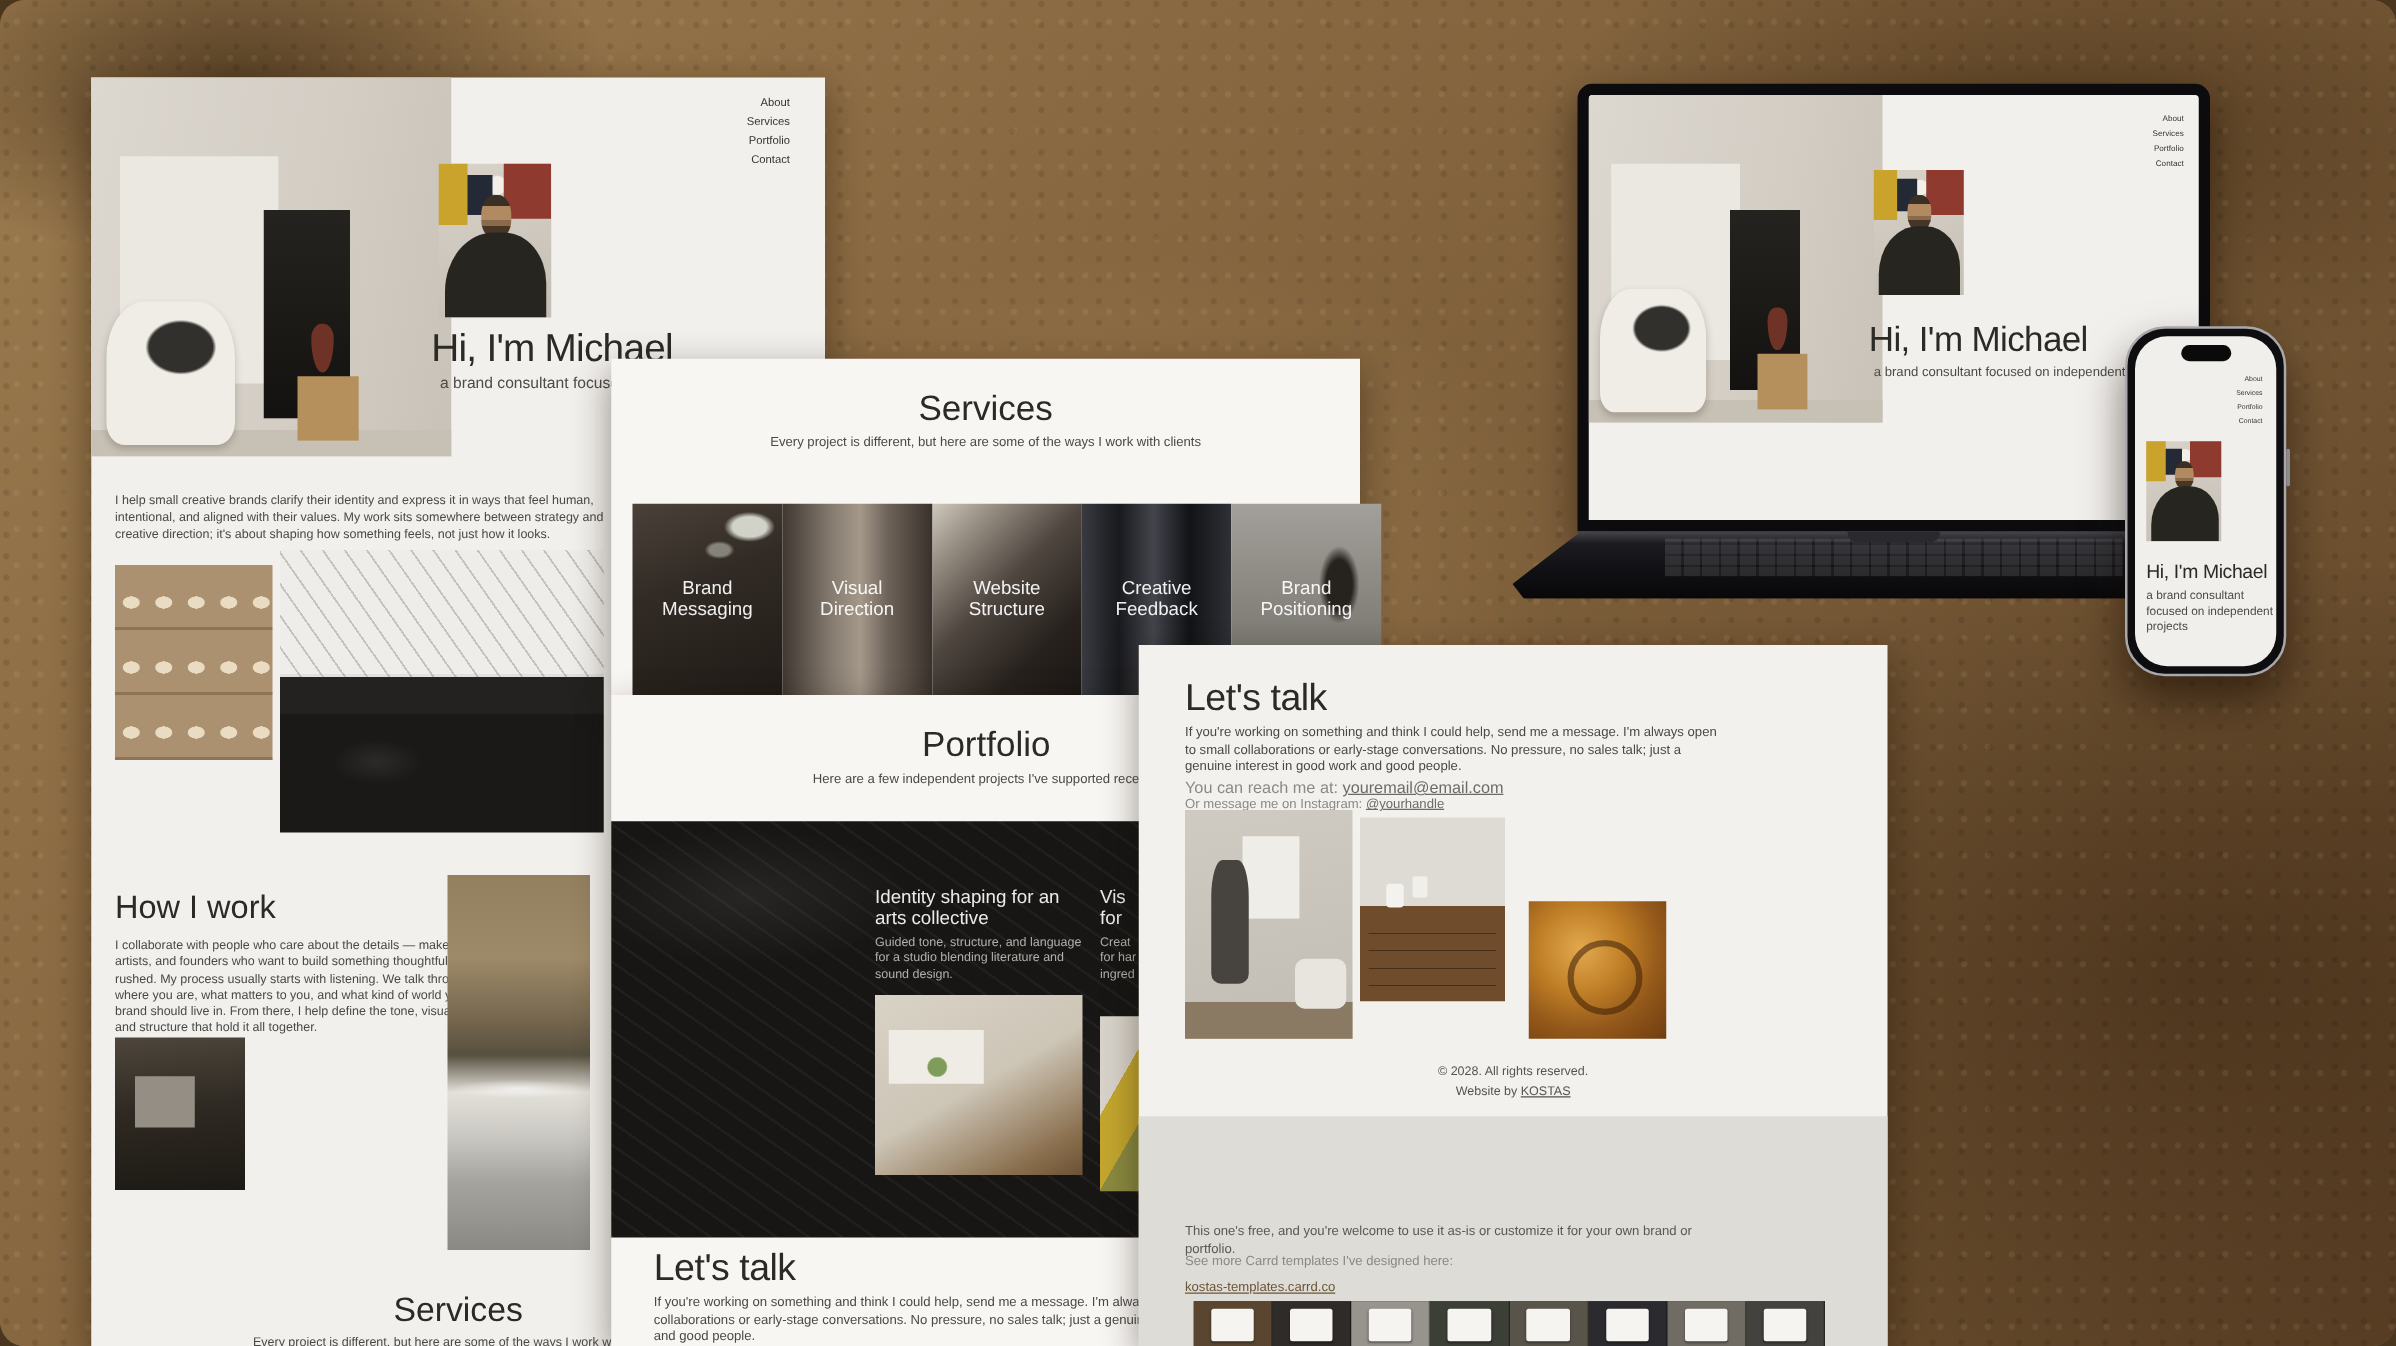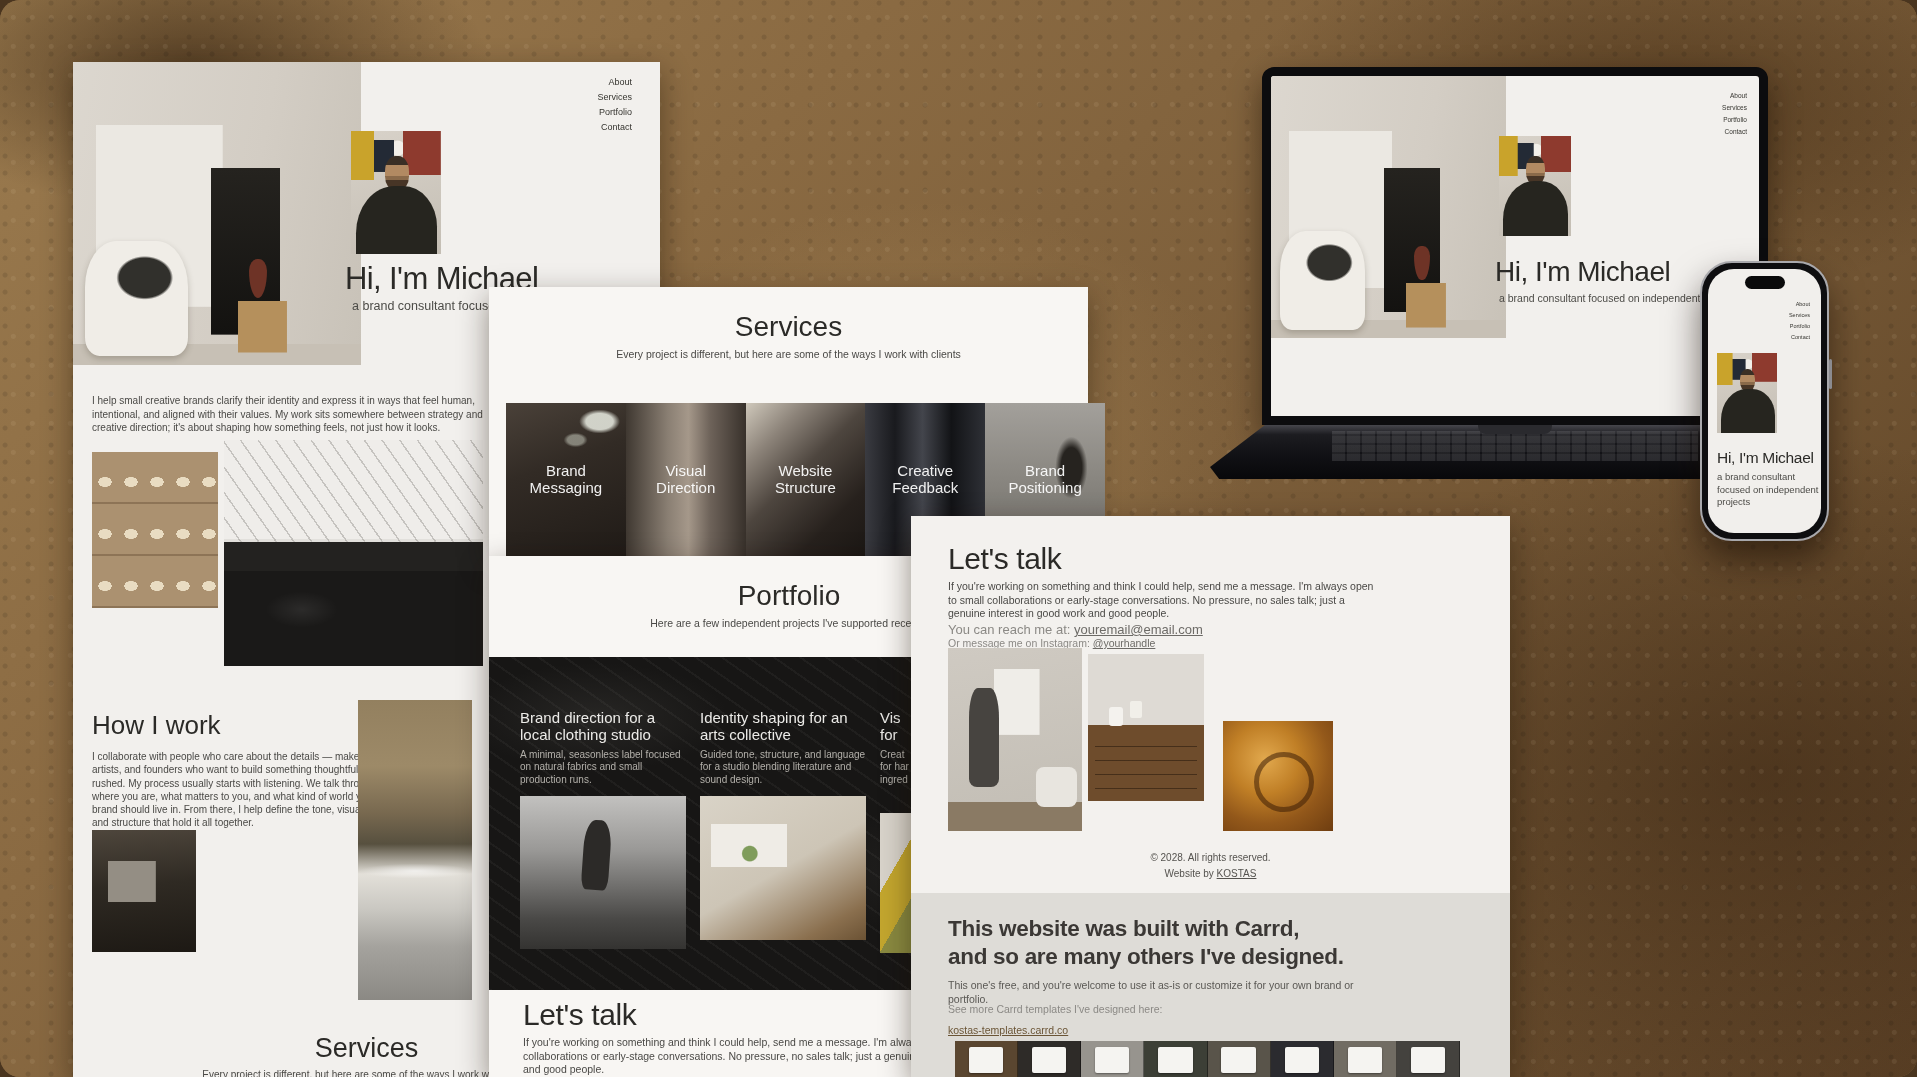"Brand direction for a local" div.prj-card { html: <div> <div>Brand direction for a local clothing studio</div> <div>A minimal, seasonless label focused on natural fabrics and small production runs.</div> <div></div> </div> -> none }
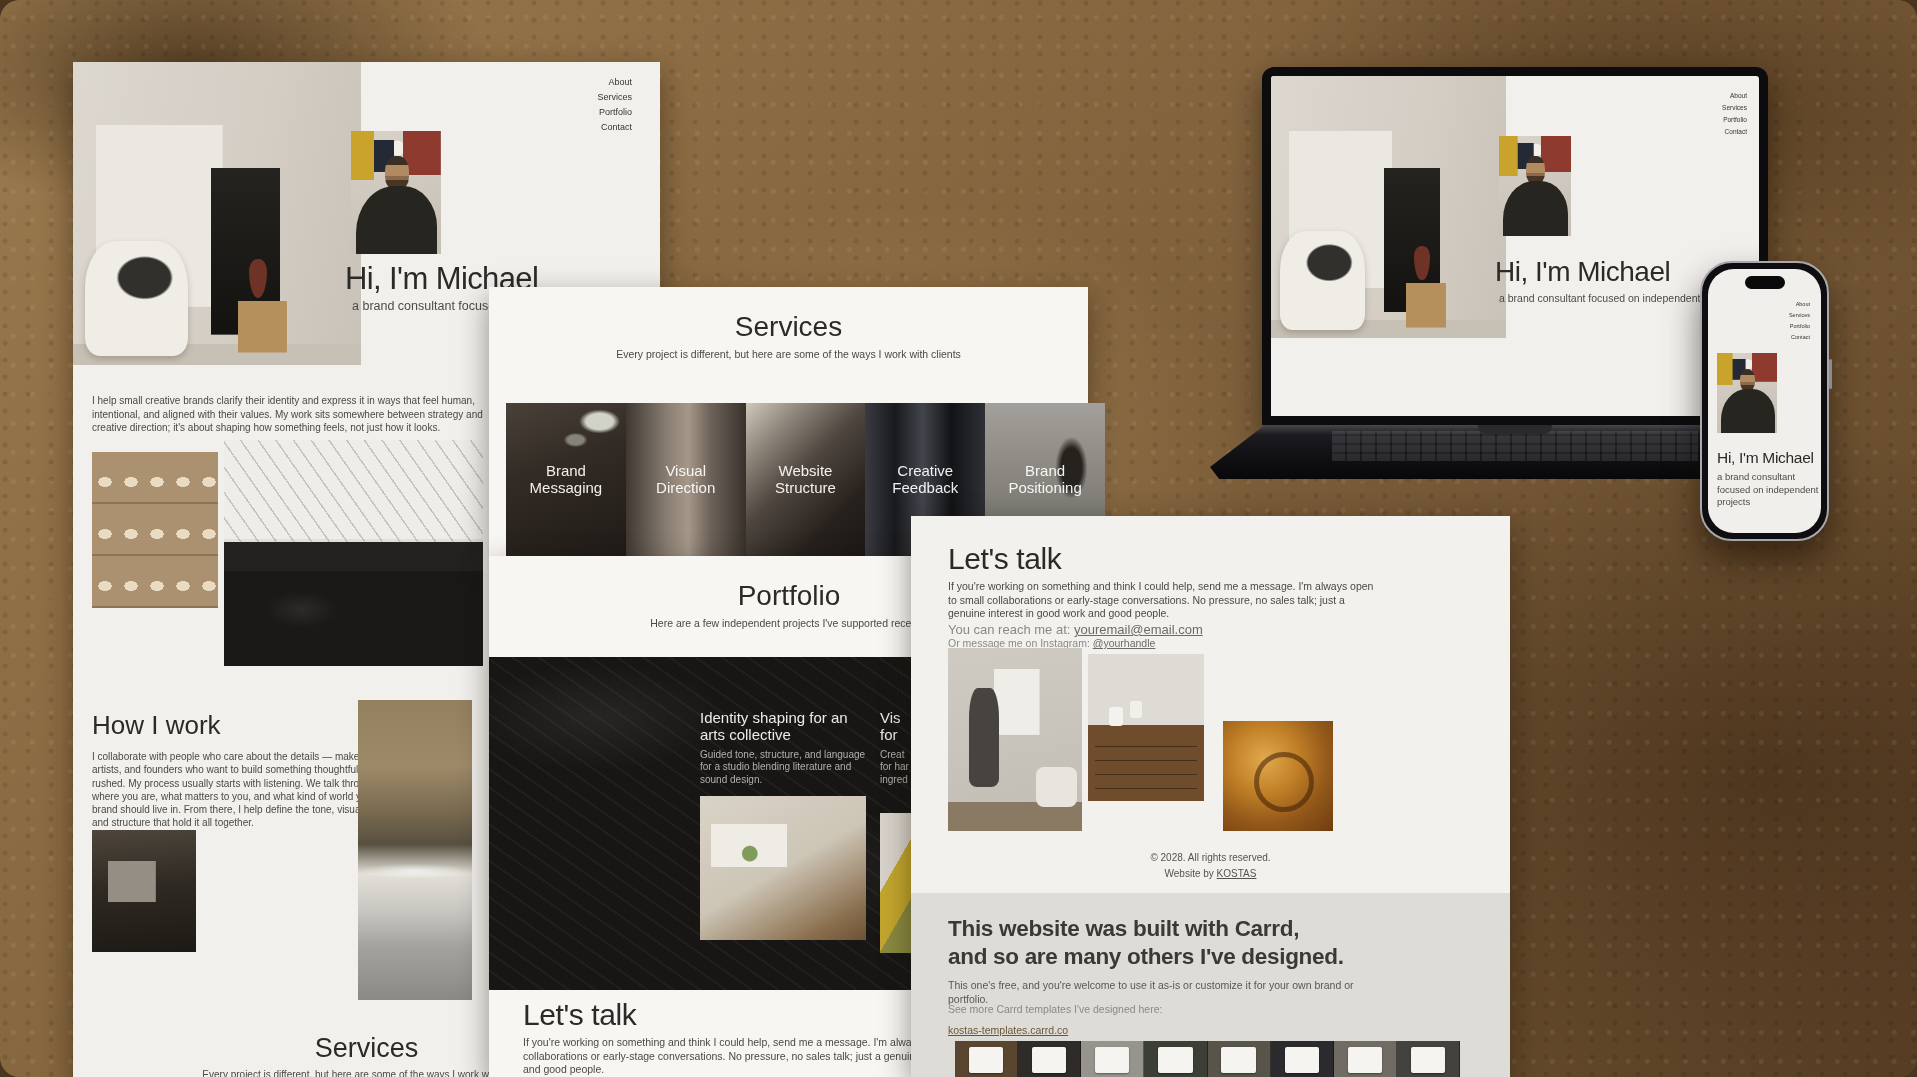"This website was built with" div.cb-title { html: <div> <div>This website was built with Carrd,</div> <div>and so are many others I've designed.</div> </div> -> none }
